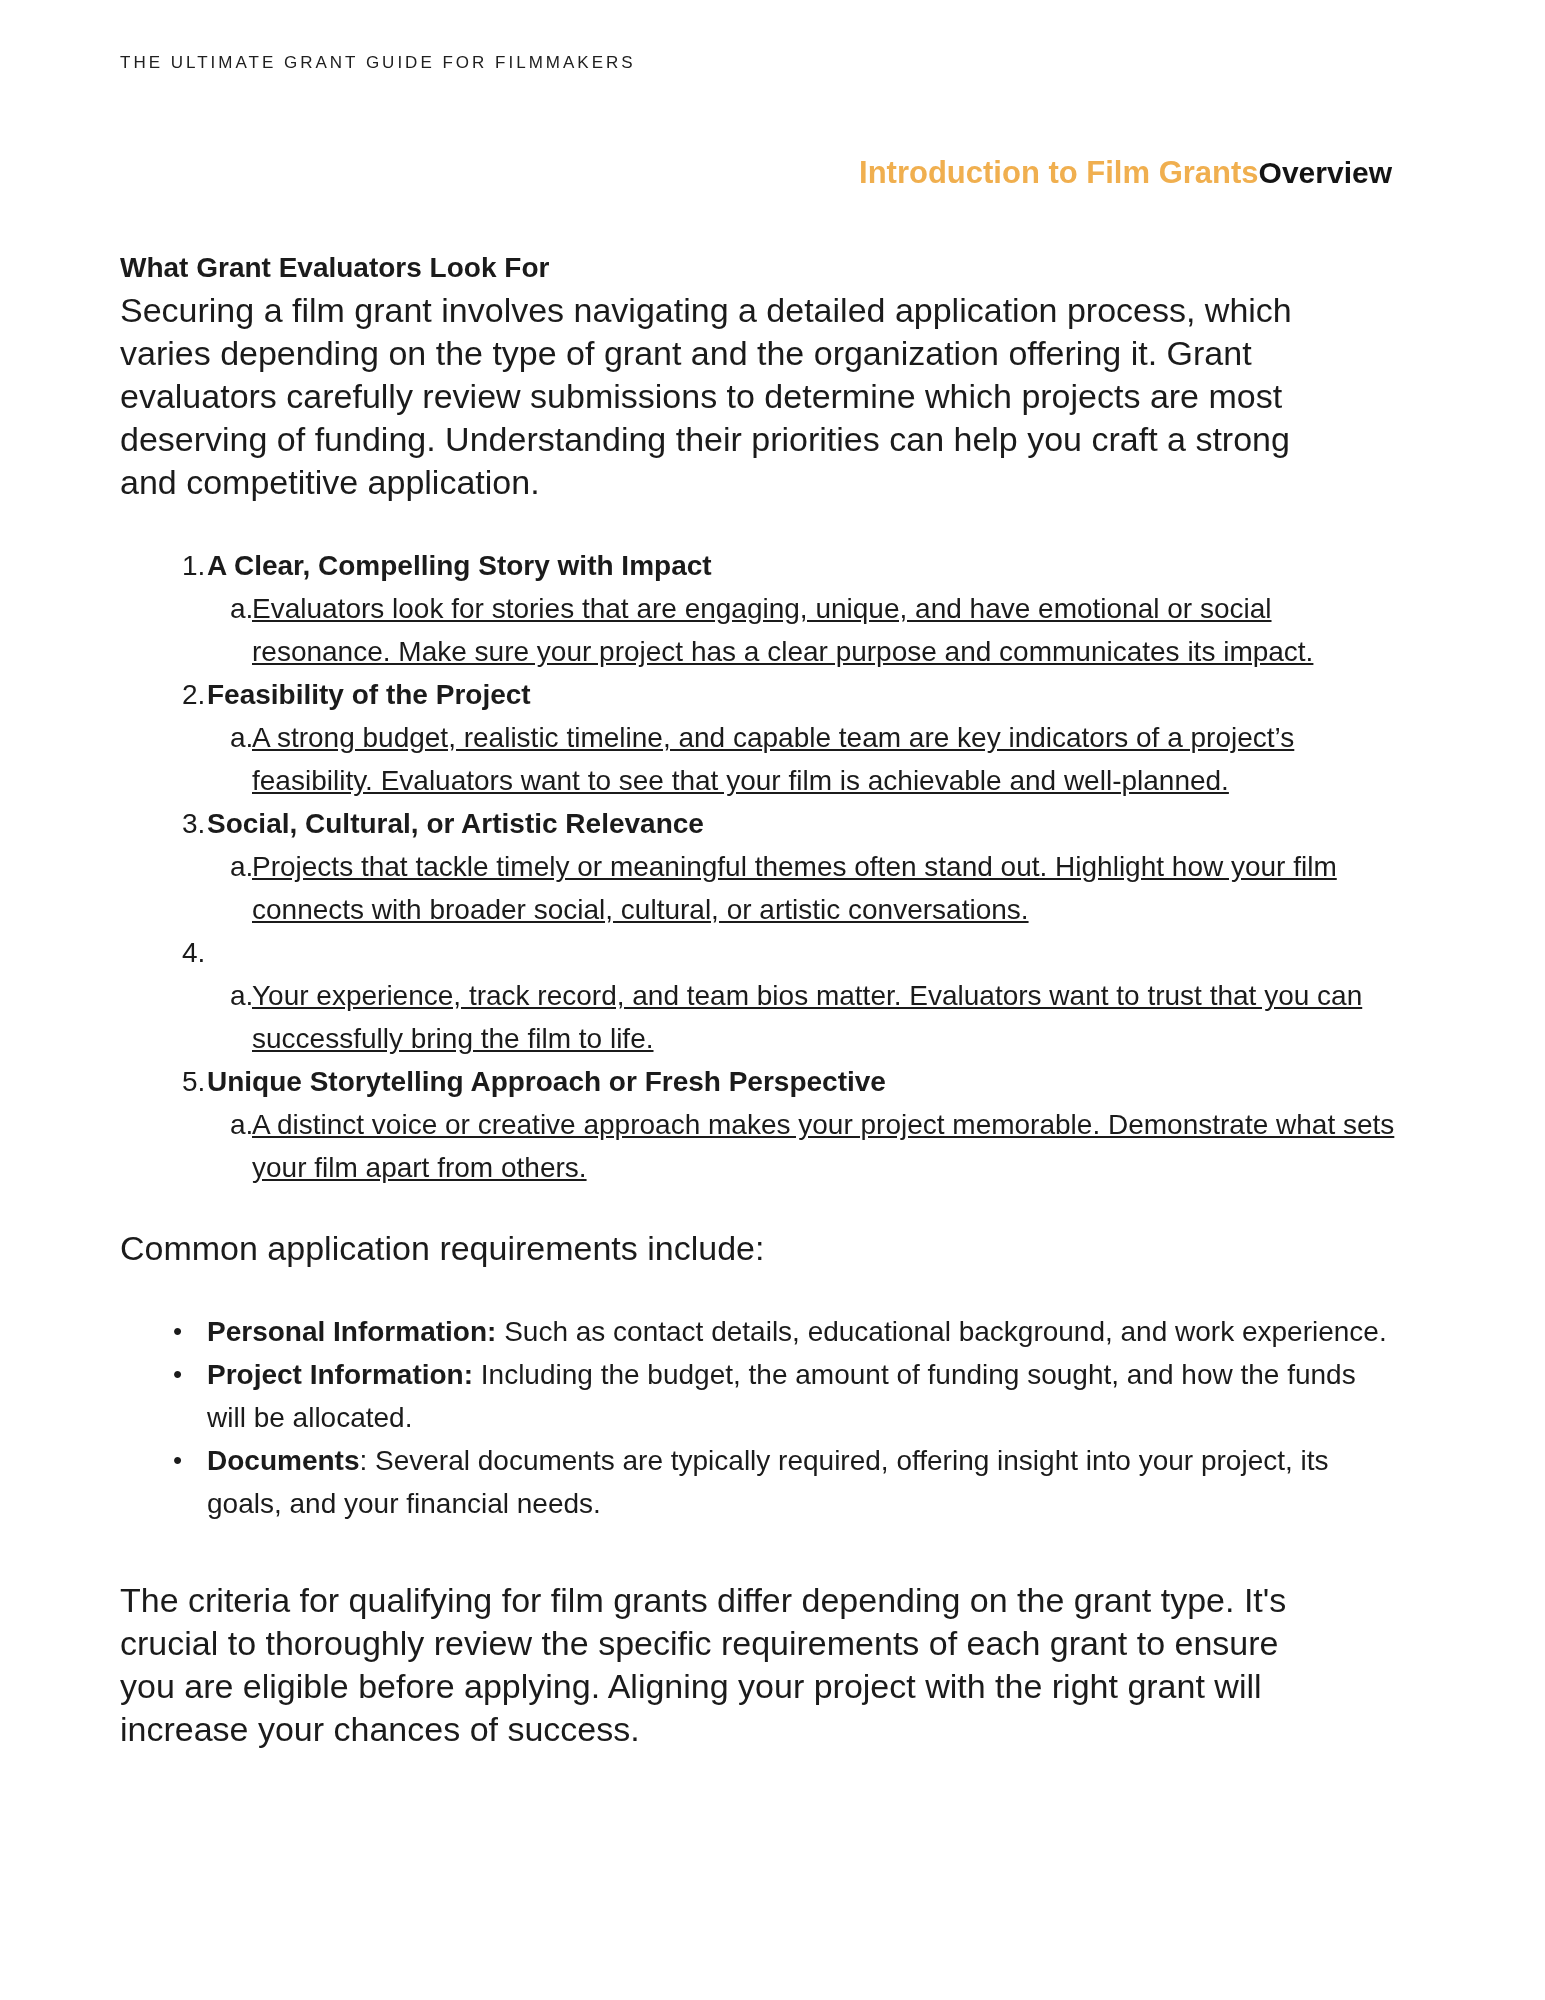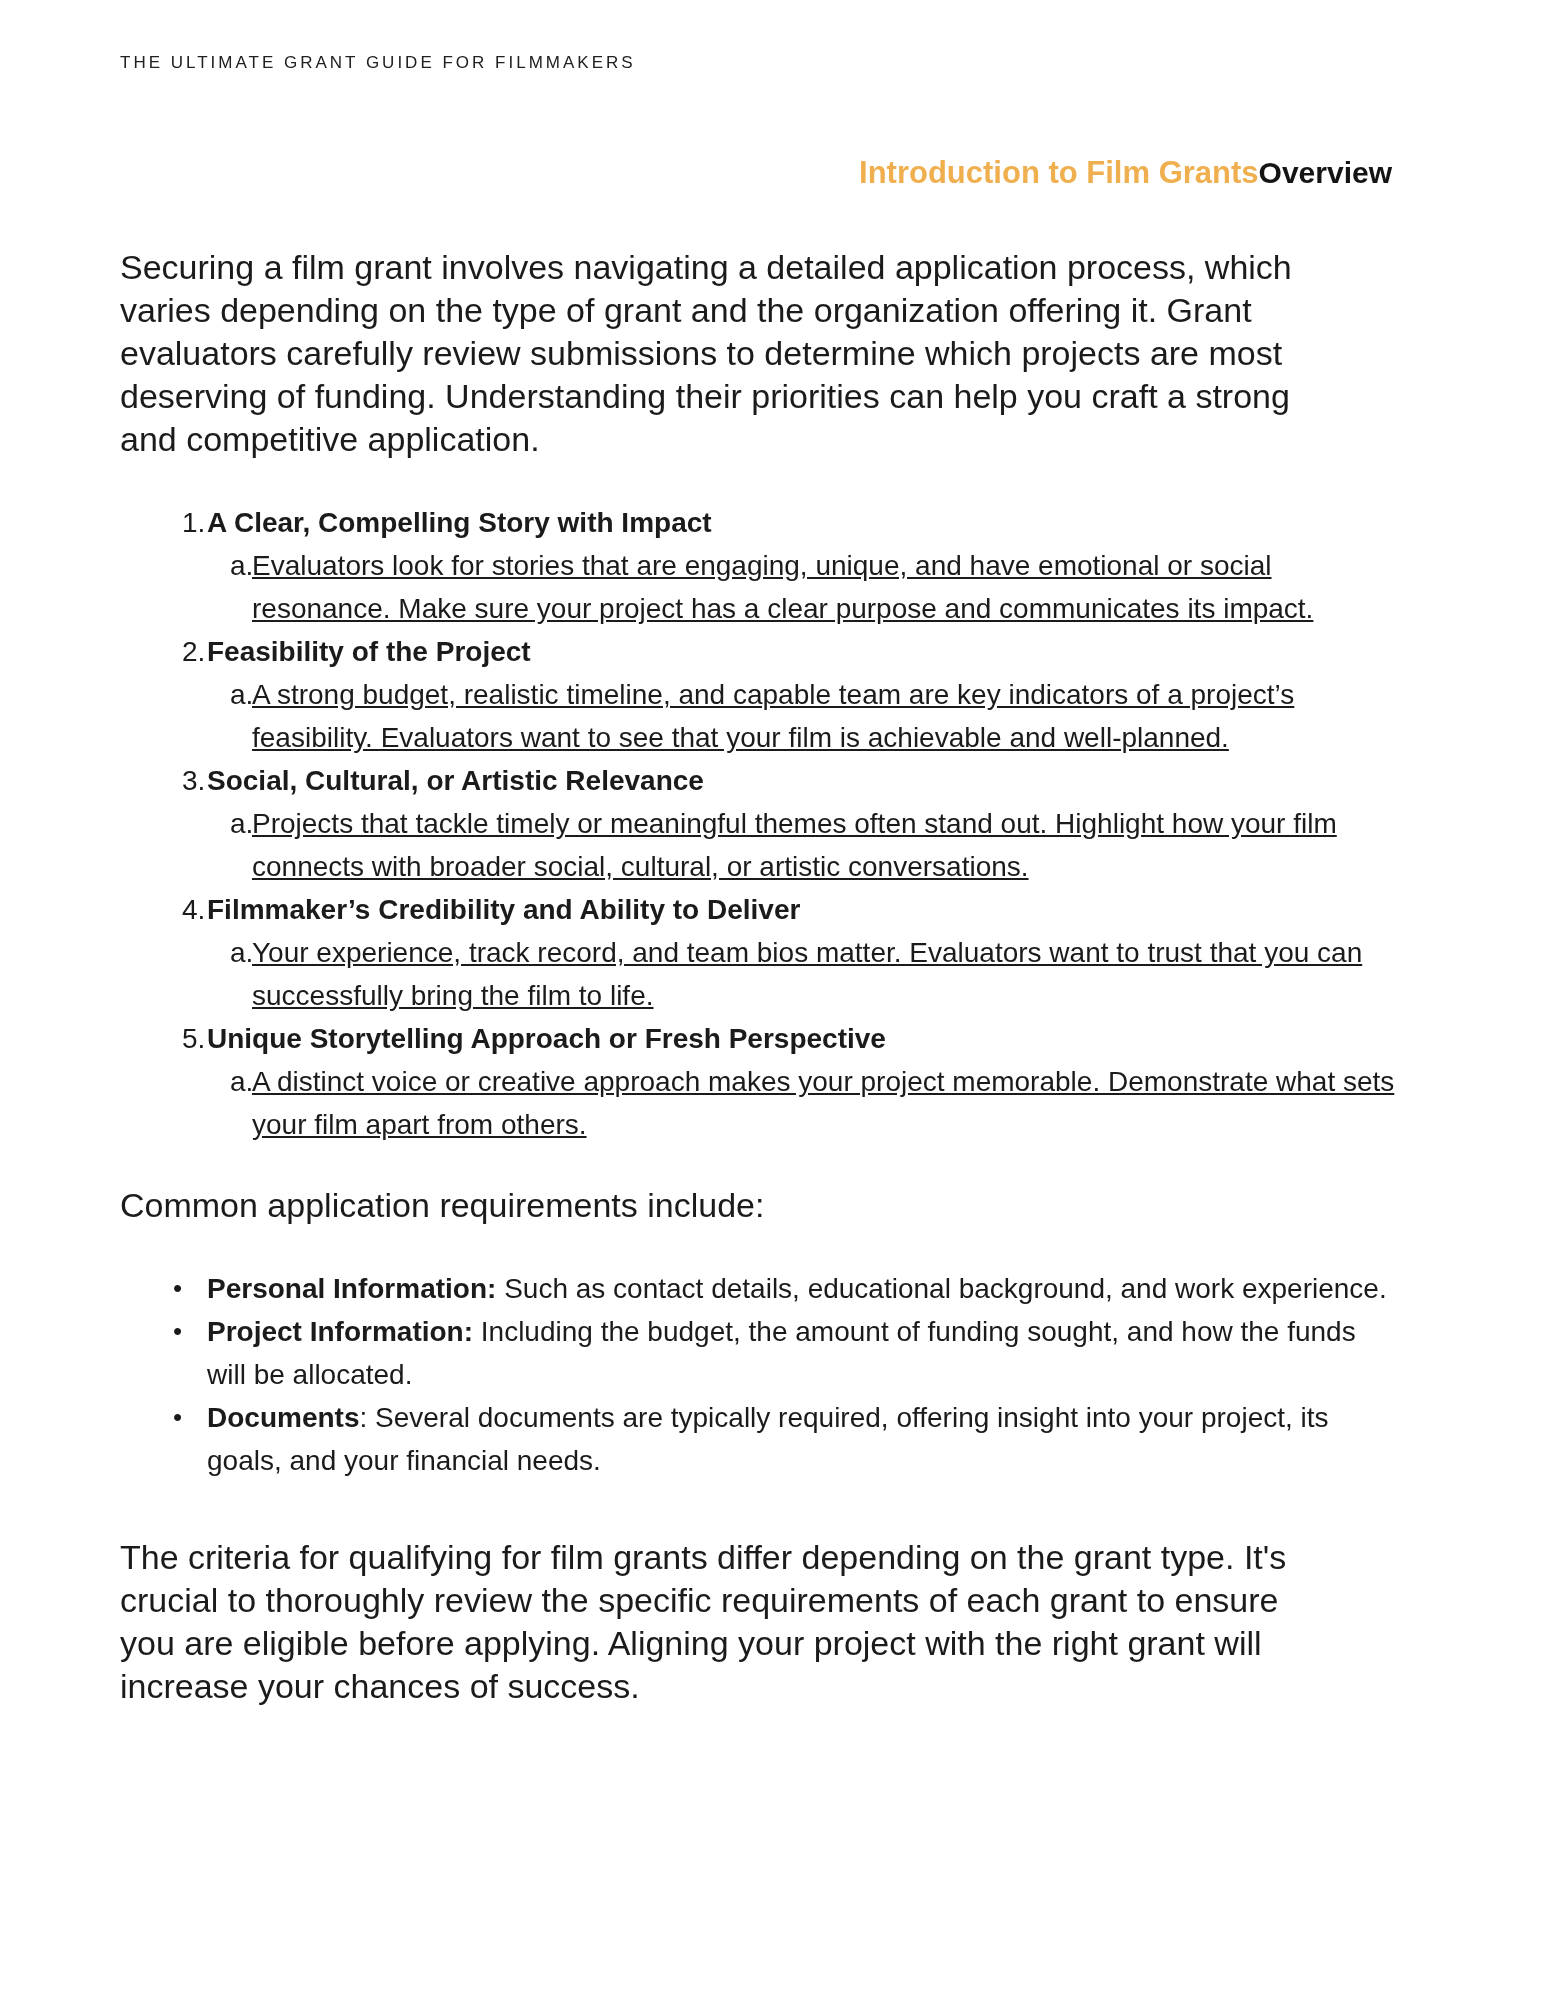"What Grant Evaluators Look For" div.subheading { html: none -> <div>What Grant Evaluators Look For</div> }
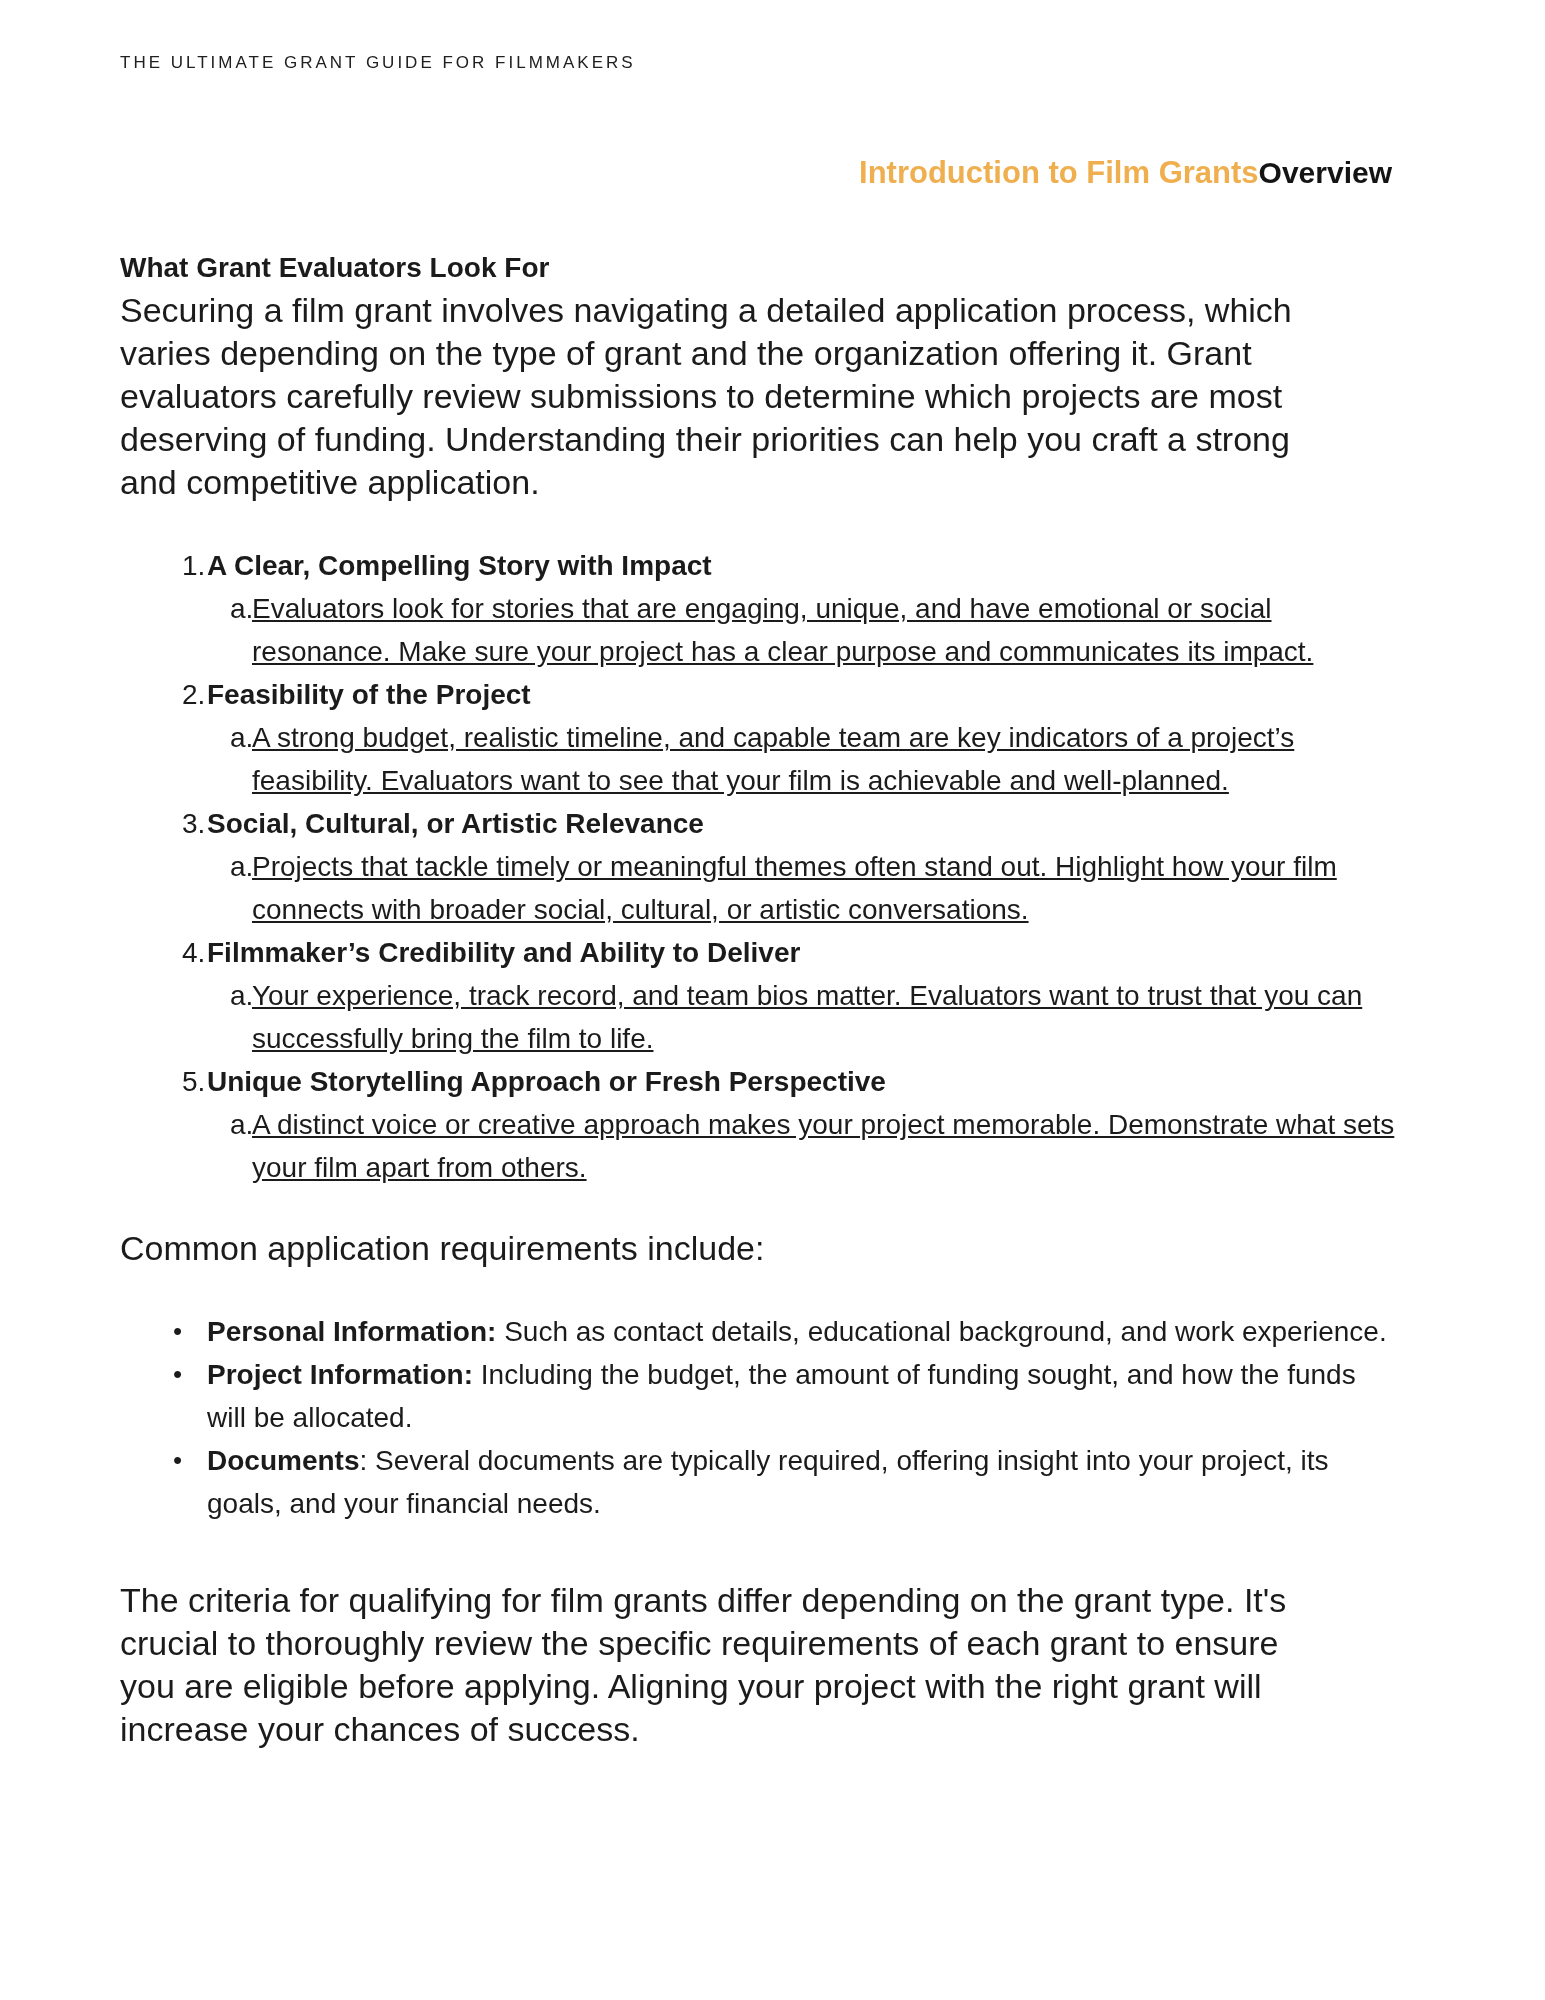"Filmmaker’s Credibility and Ability to" span.crit-heading { html: <span>Filmmaker’s Credibility and Ability to Deliver</span> -> none }
